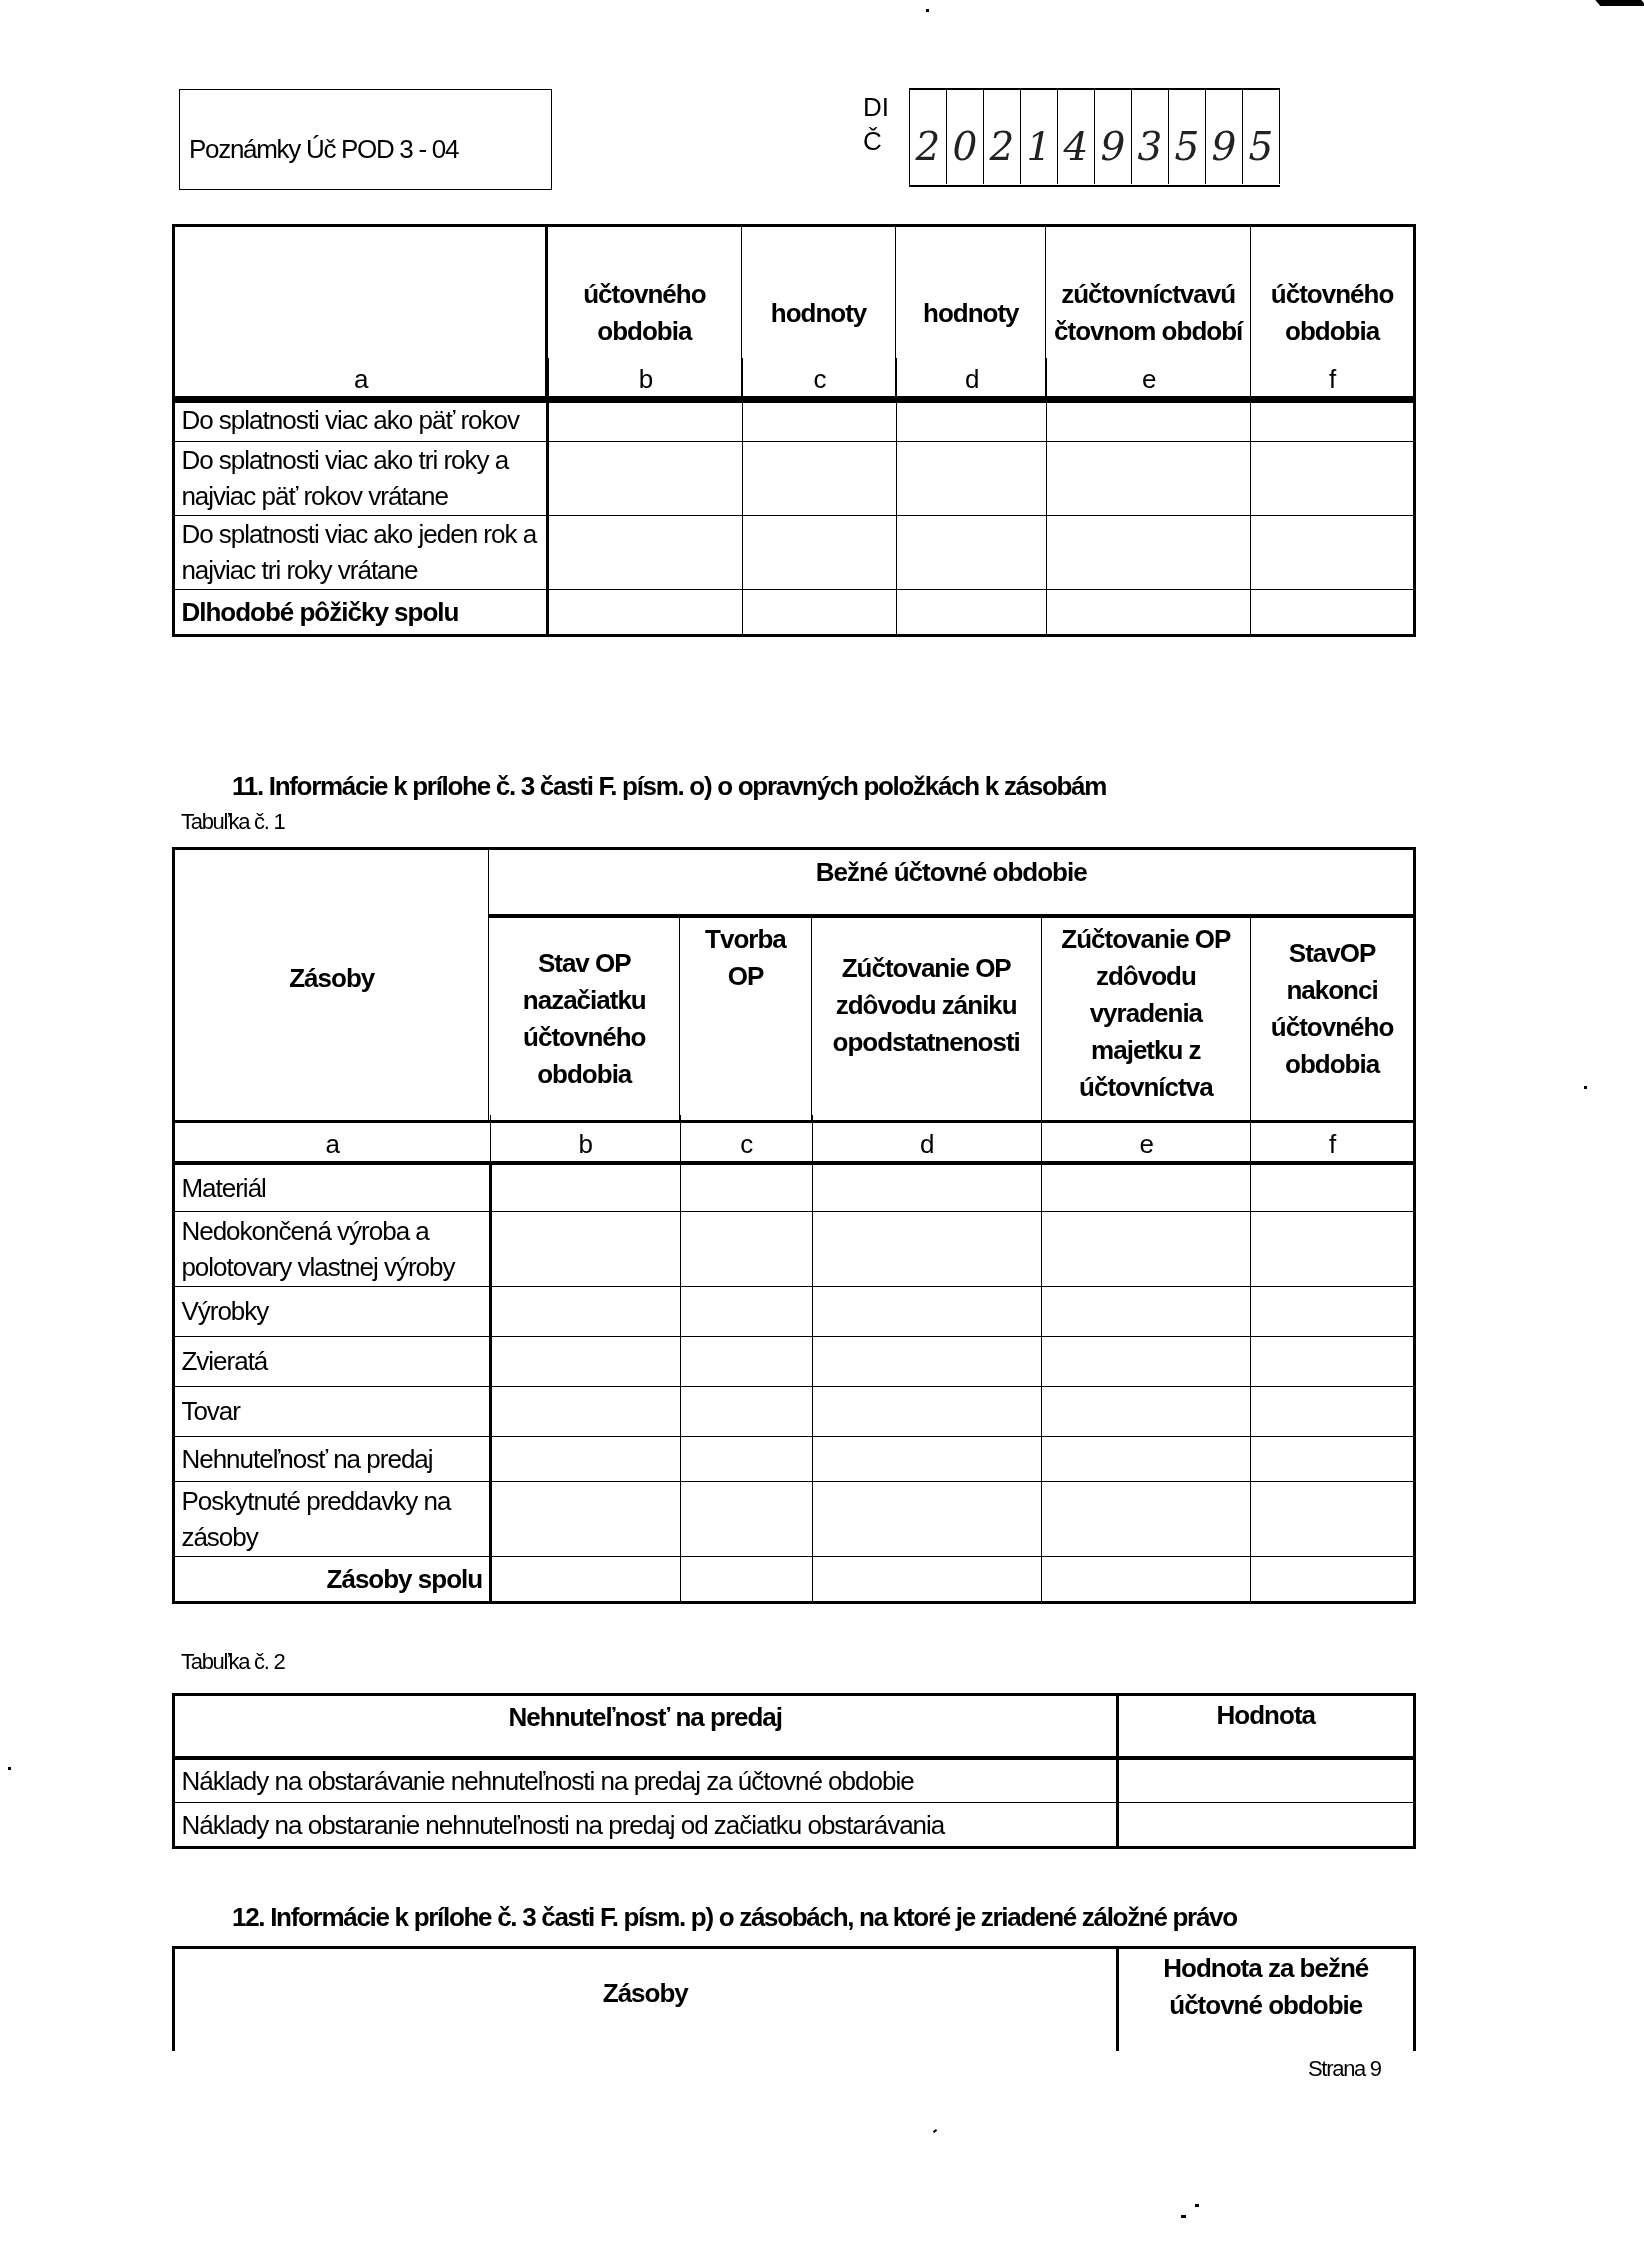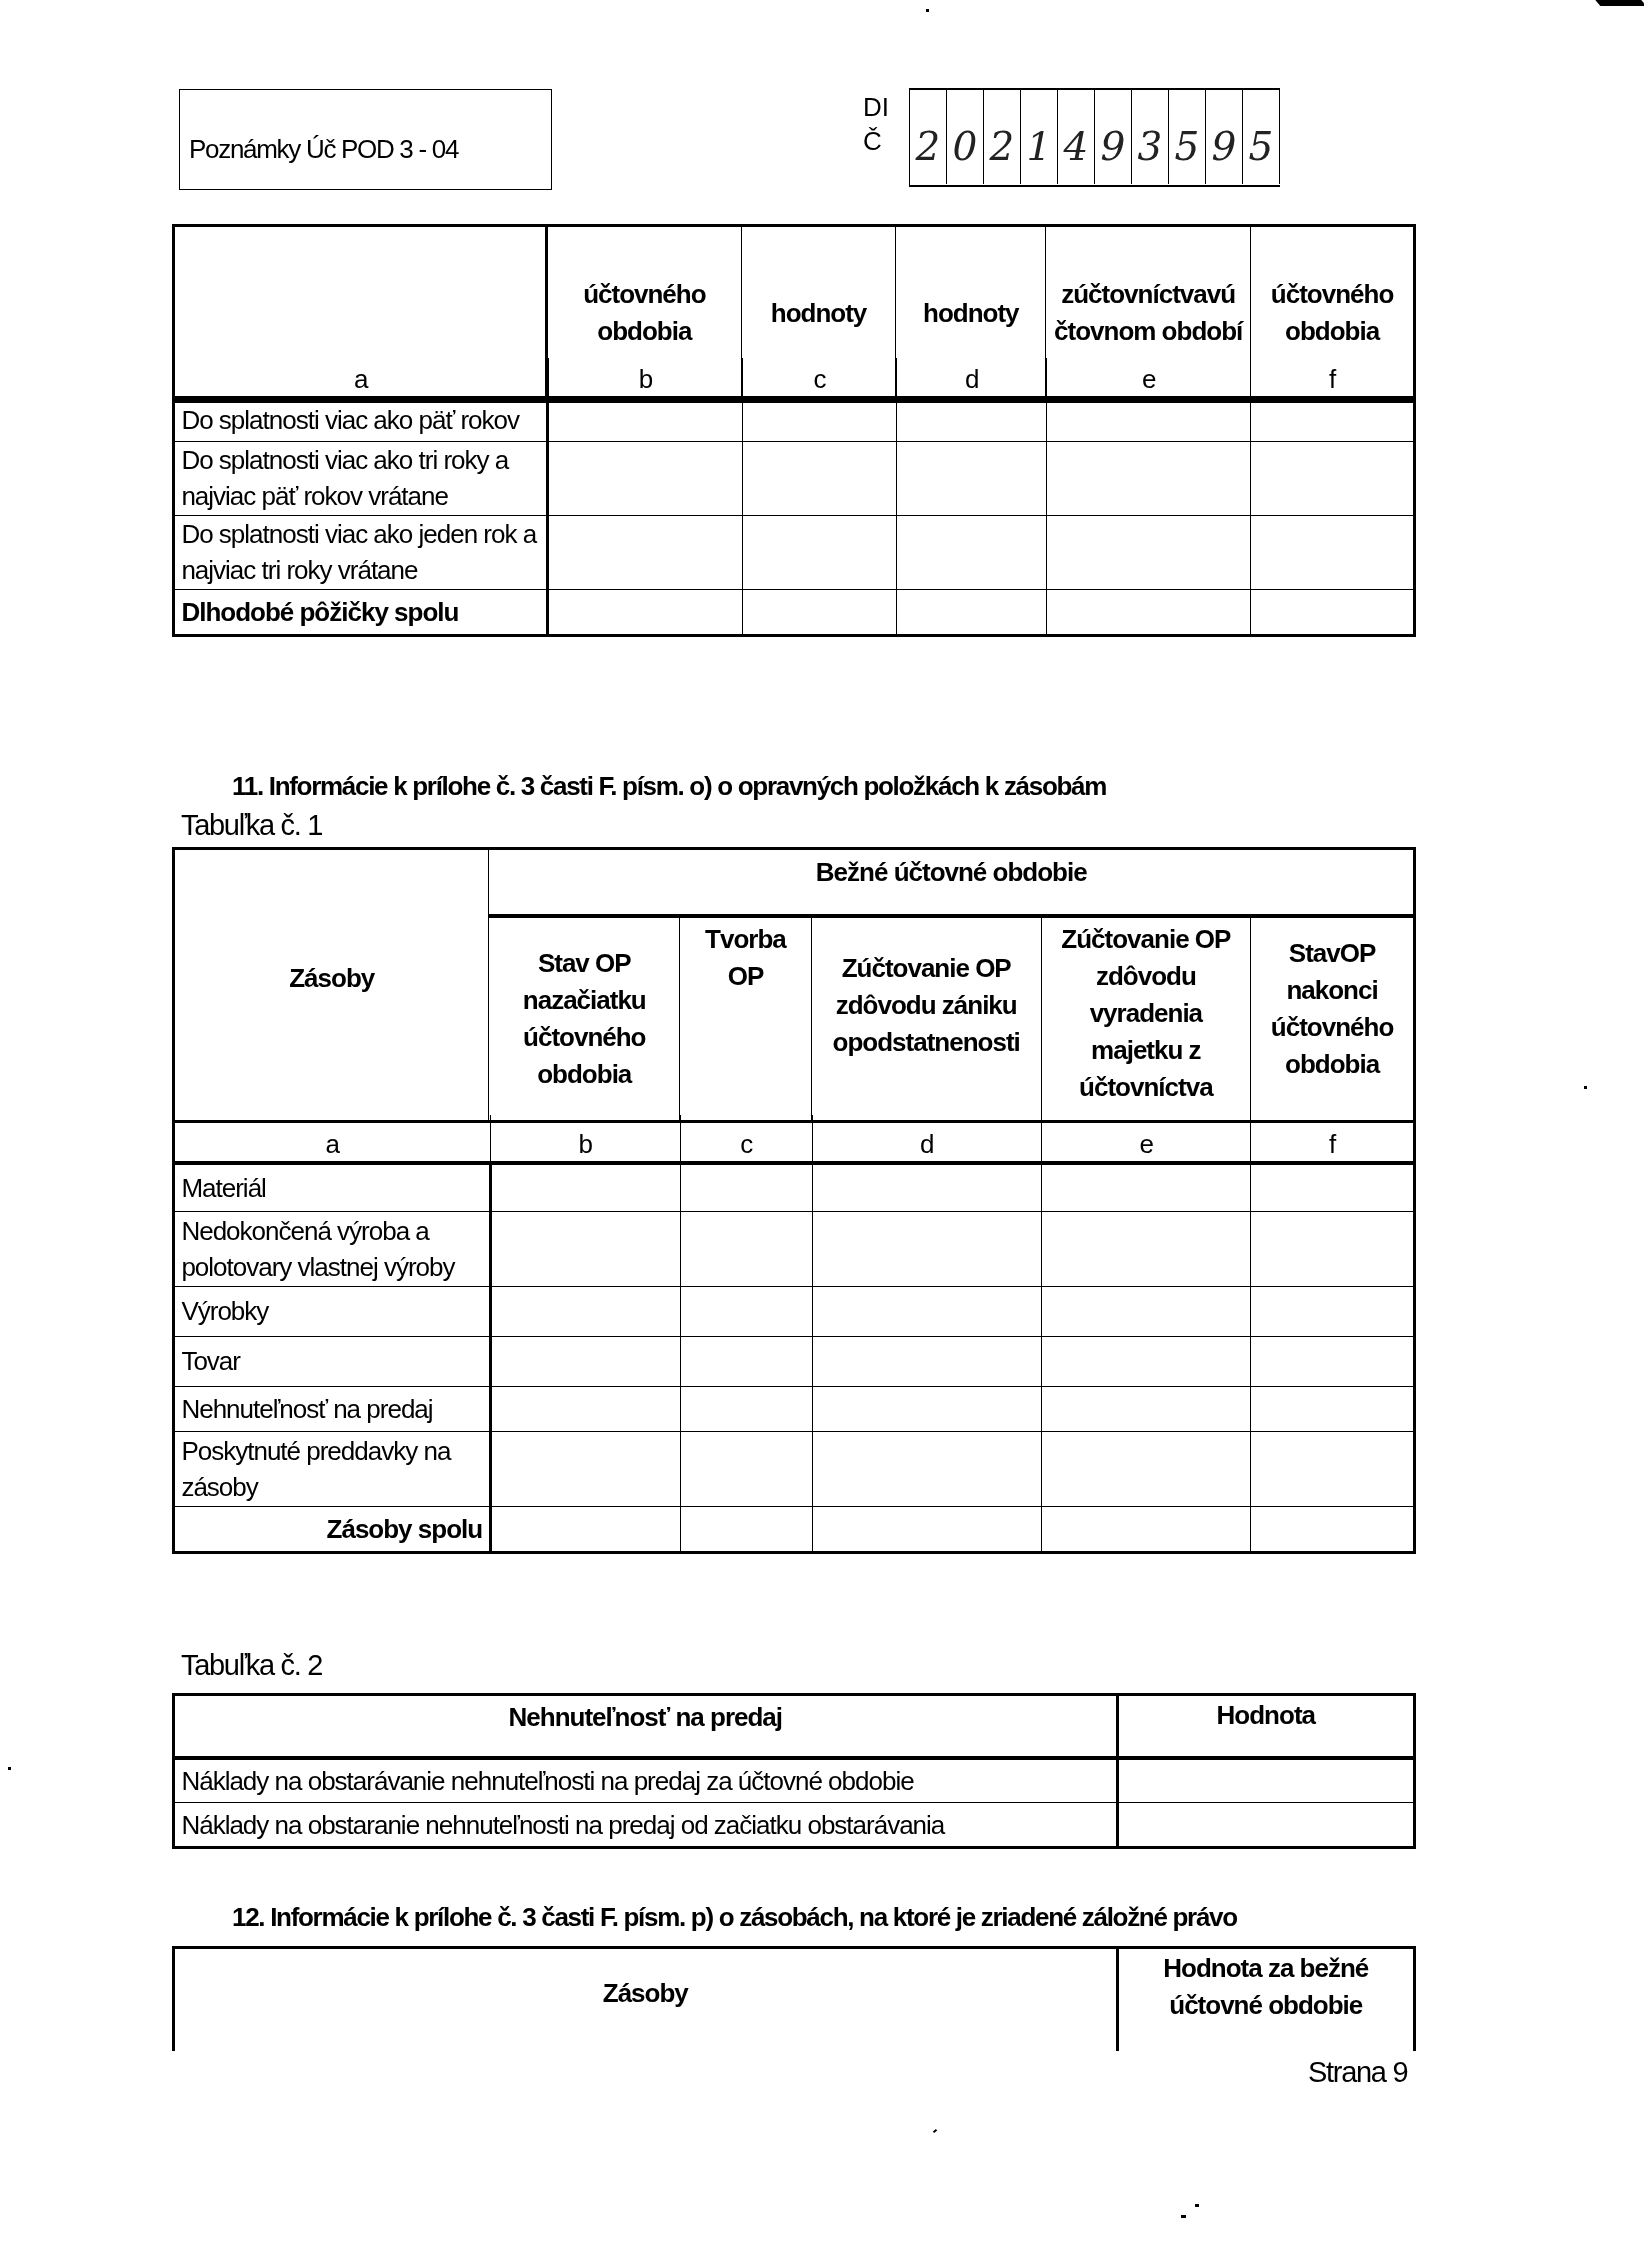"Tabuľka č. 1" .caption { font-size: 29px -> 22px }
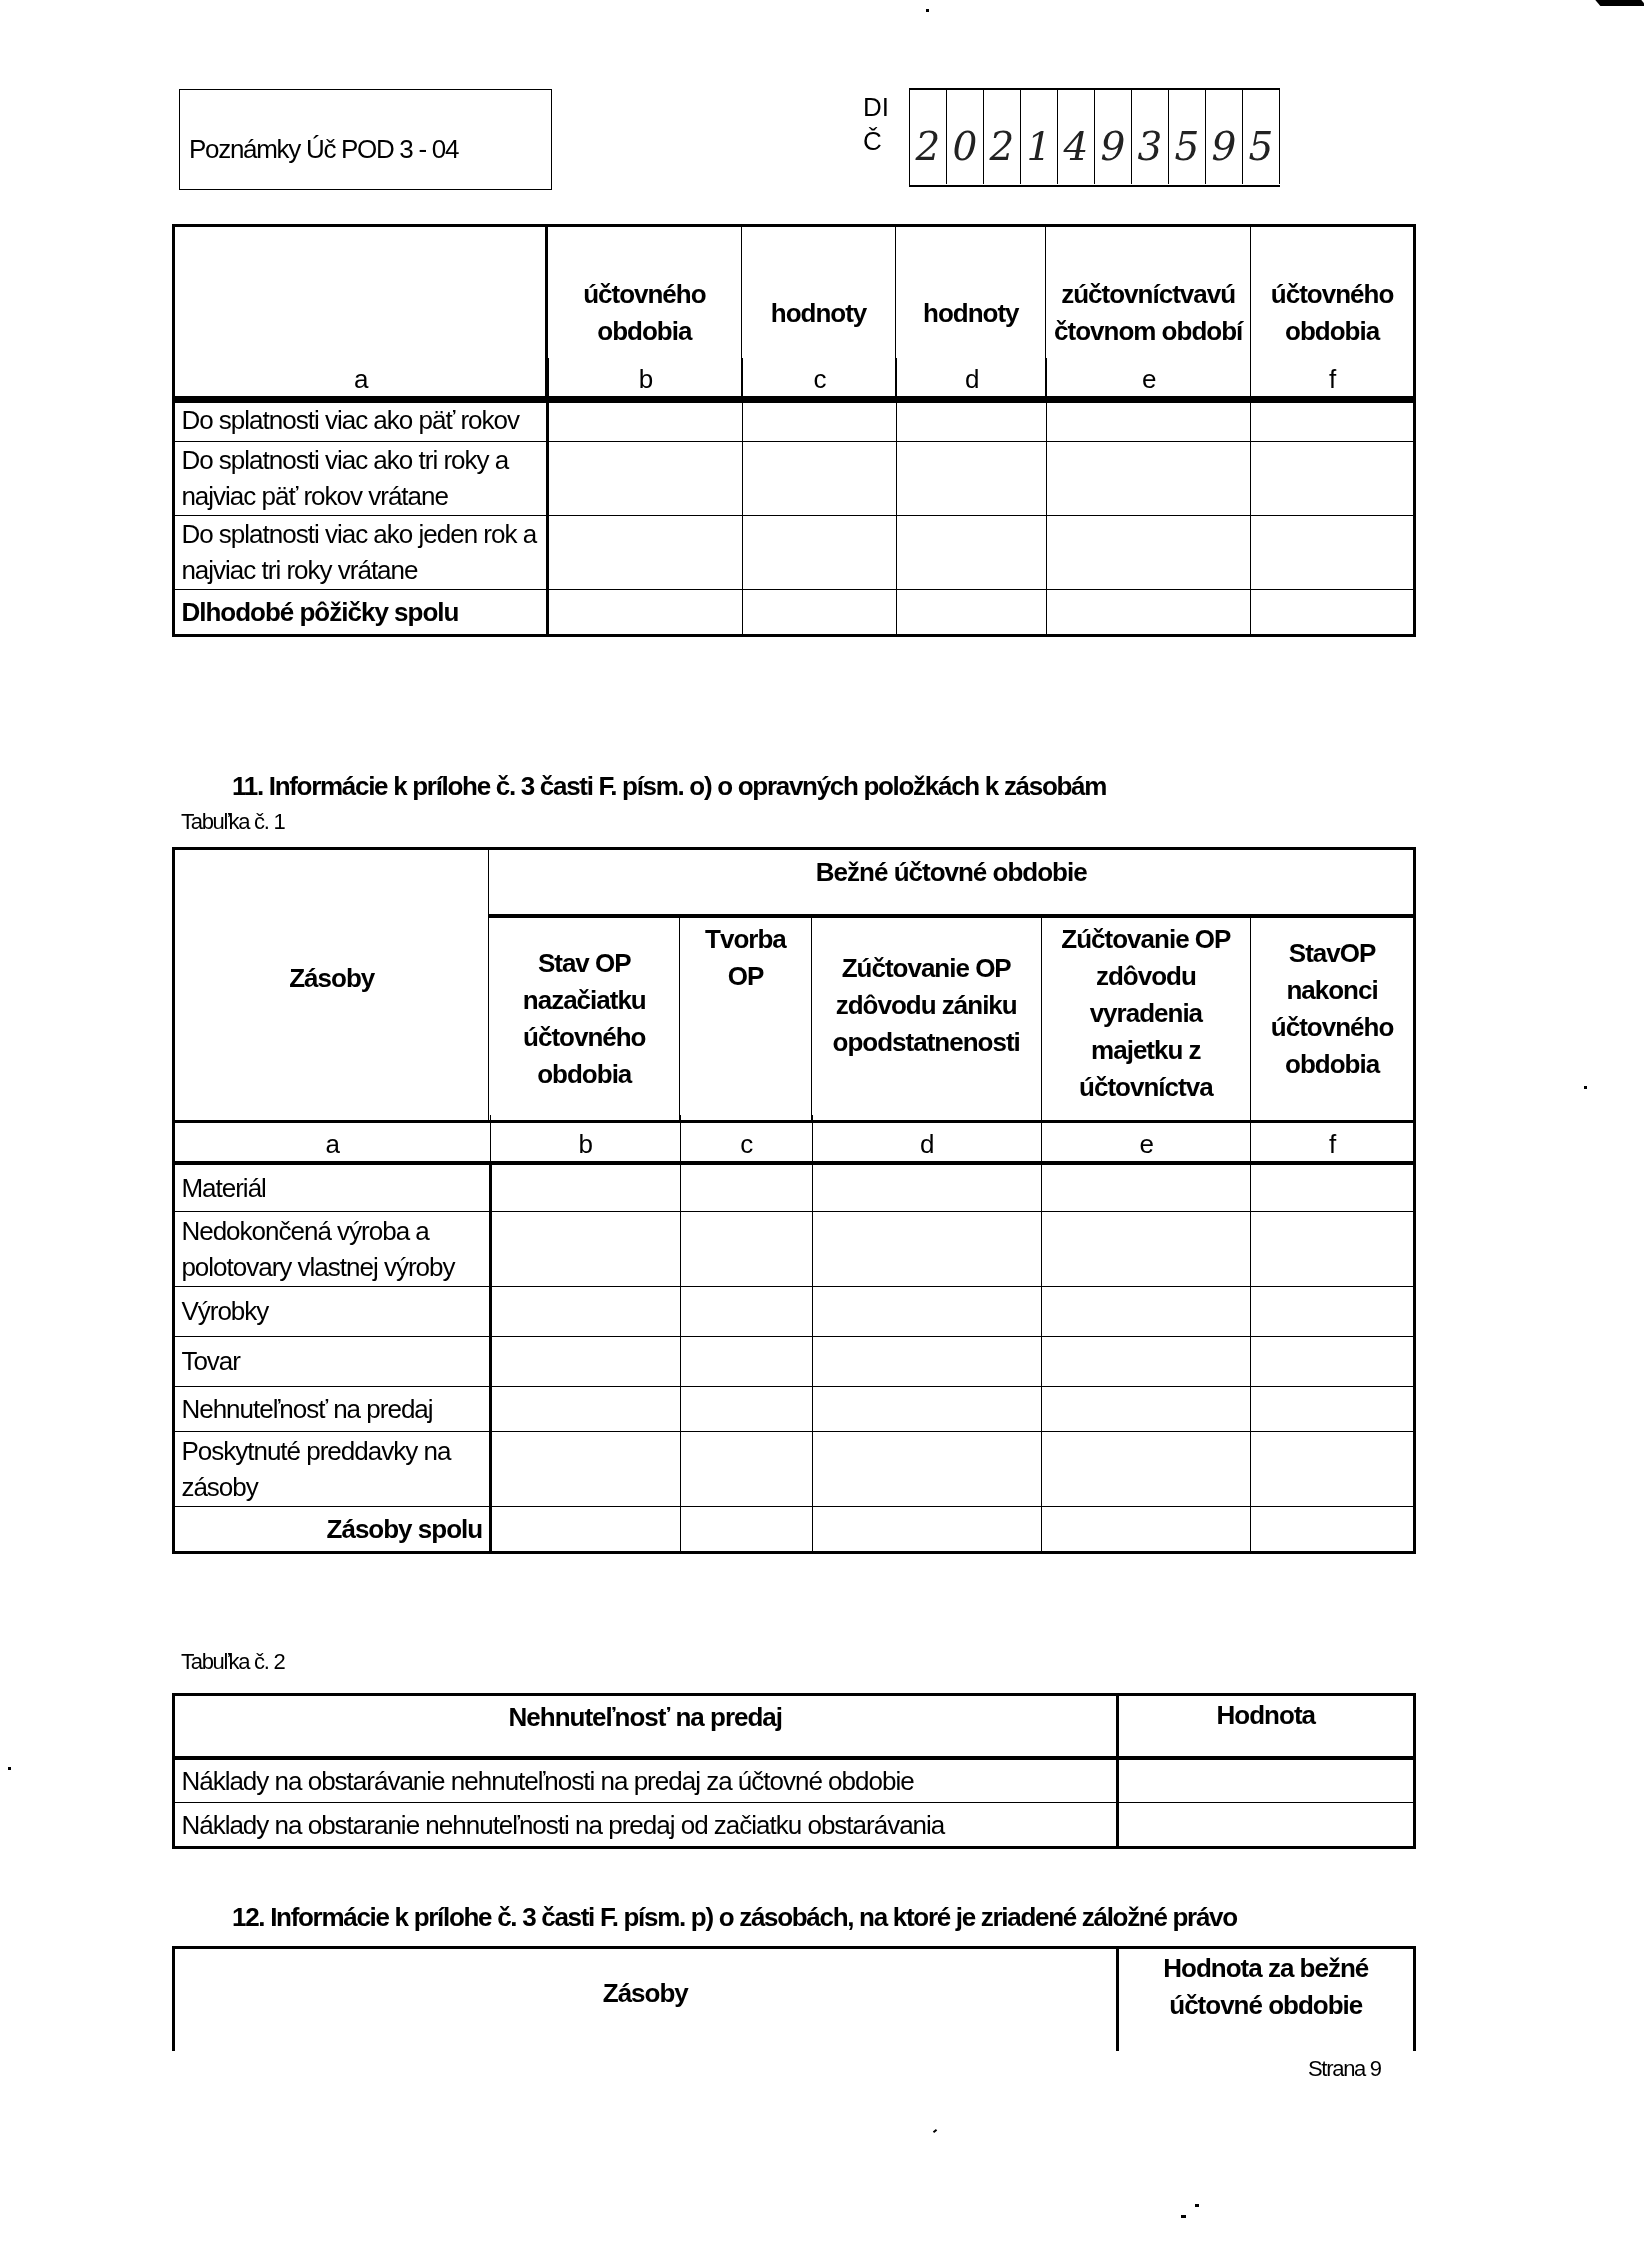"Zvieratá" tr { html: none -> <tr> <td>Zvieratá</td> <td></td> <td></td> <td></td> <td></td> <td></td> </tr> }
